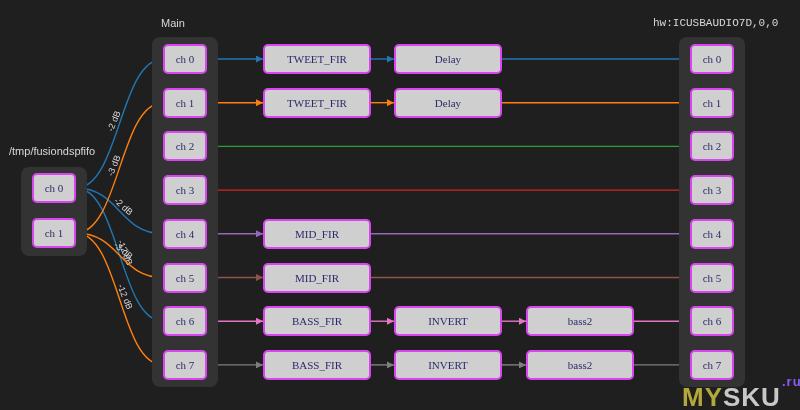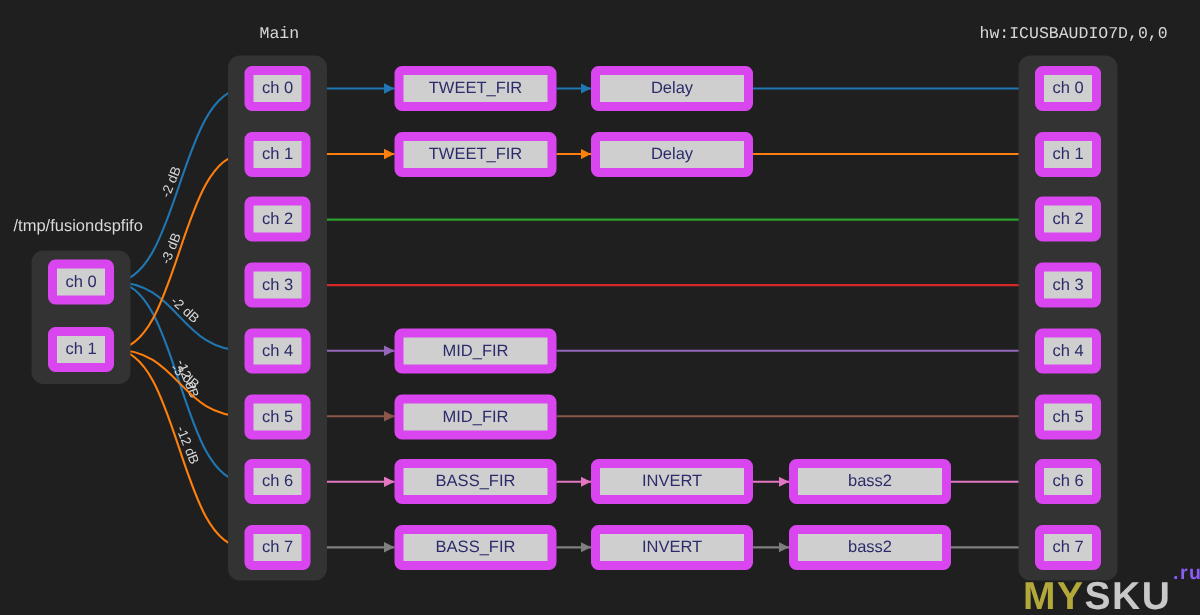"Main" div.grp-label { font-family: Liberation Mono, monospace -> none; left: 173px -> 161px }
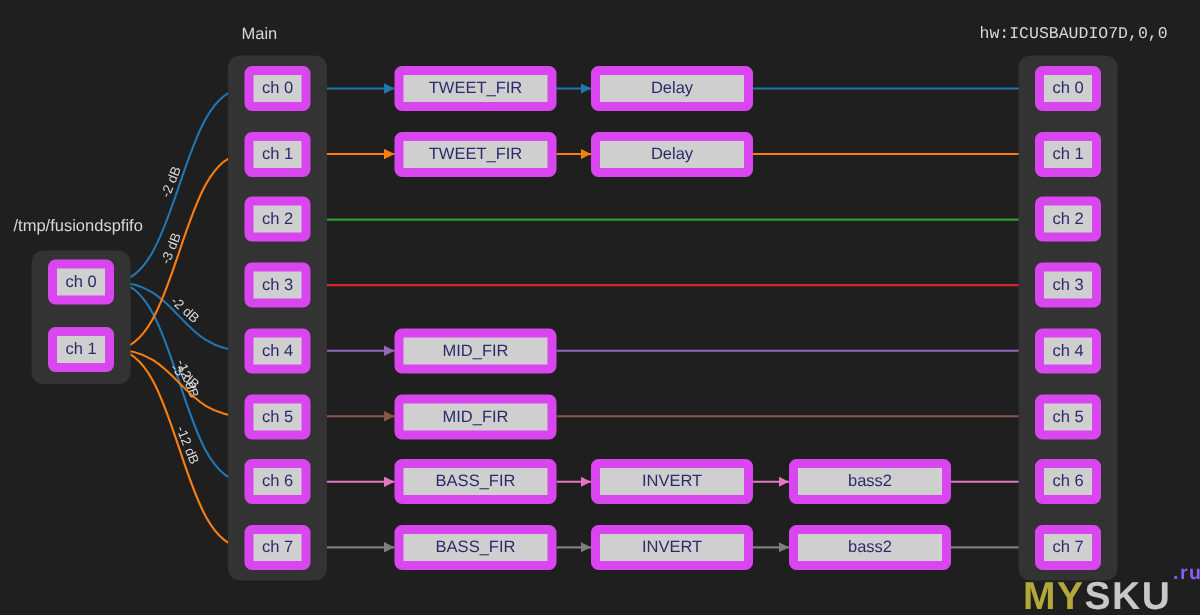"ch 0" .node { border: 6px solid #d946ef -> 2px solid #d946ef; font-family: none -> Liberation Serif, serif }
